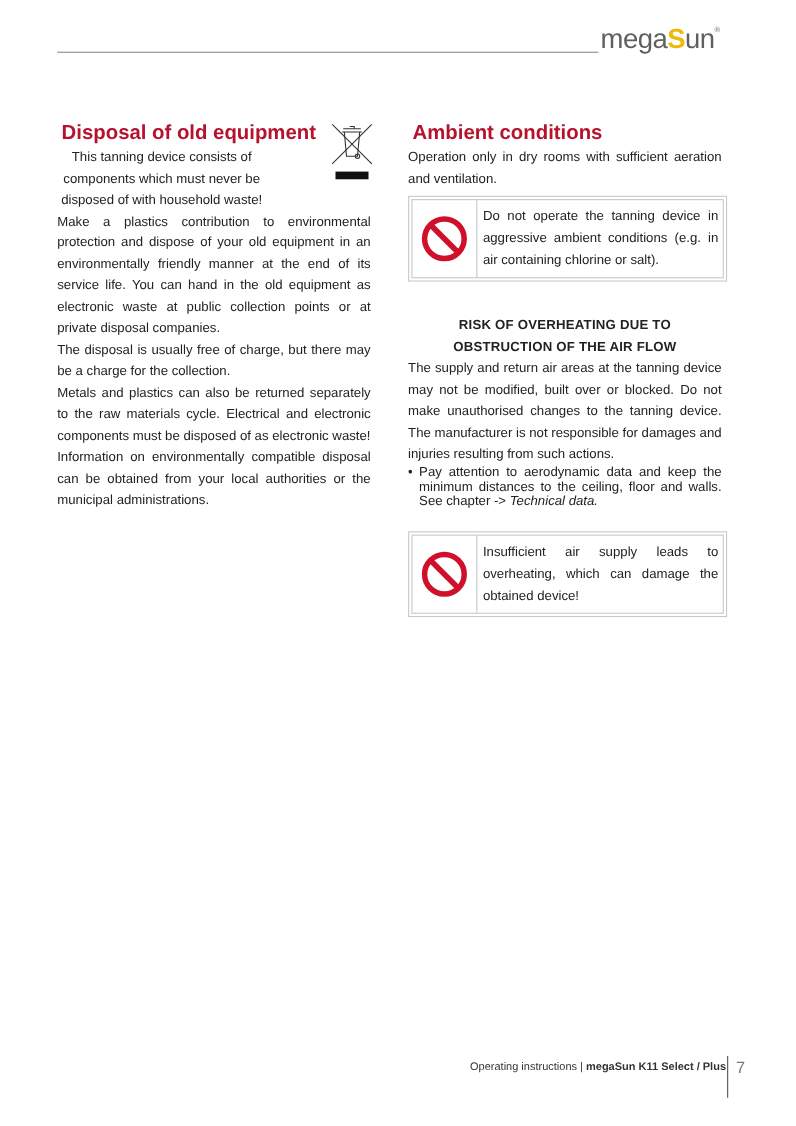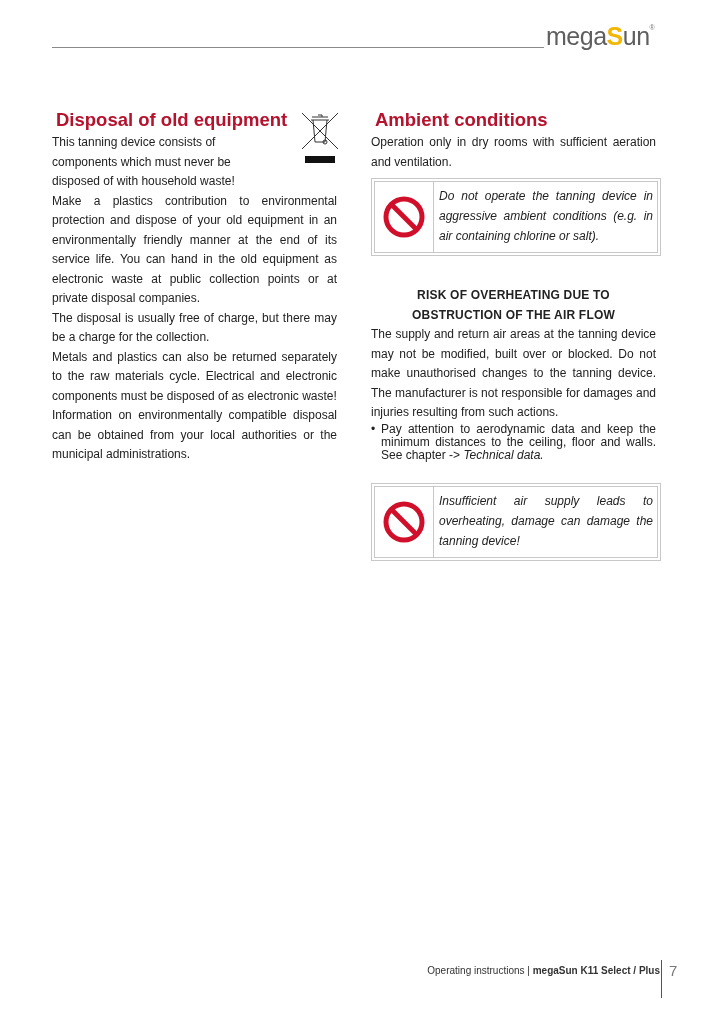"This tanning device consists of" .p-left-intro { text-align: left -> center }
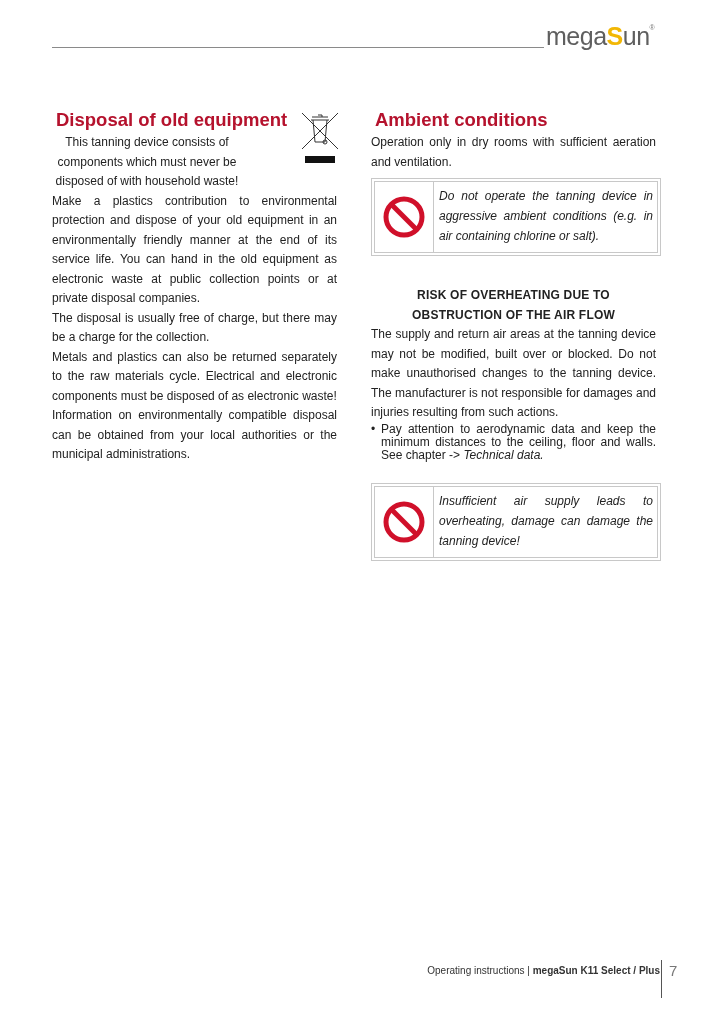"Do not operate the tanning" .warn-inner { font-style: italic -> none }
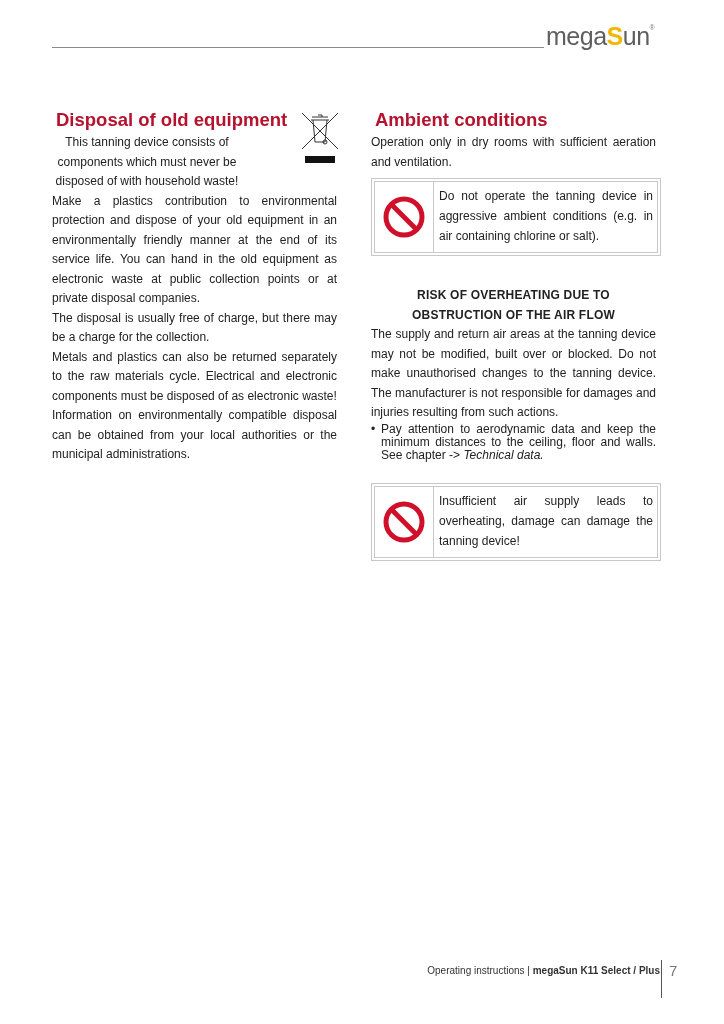"Insufficient air supply leads to" p { text: damage can damage the tanning -> which can damage the obtained }
